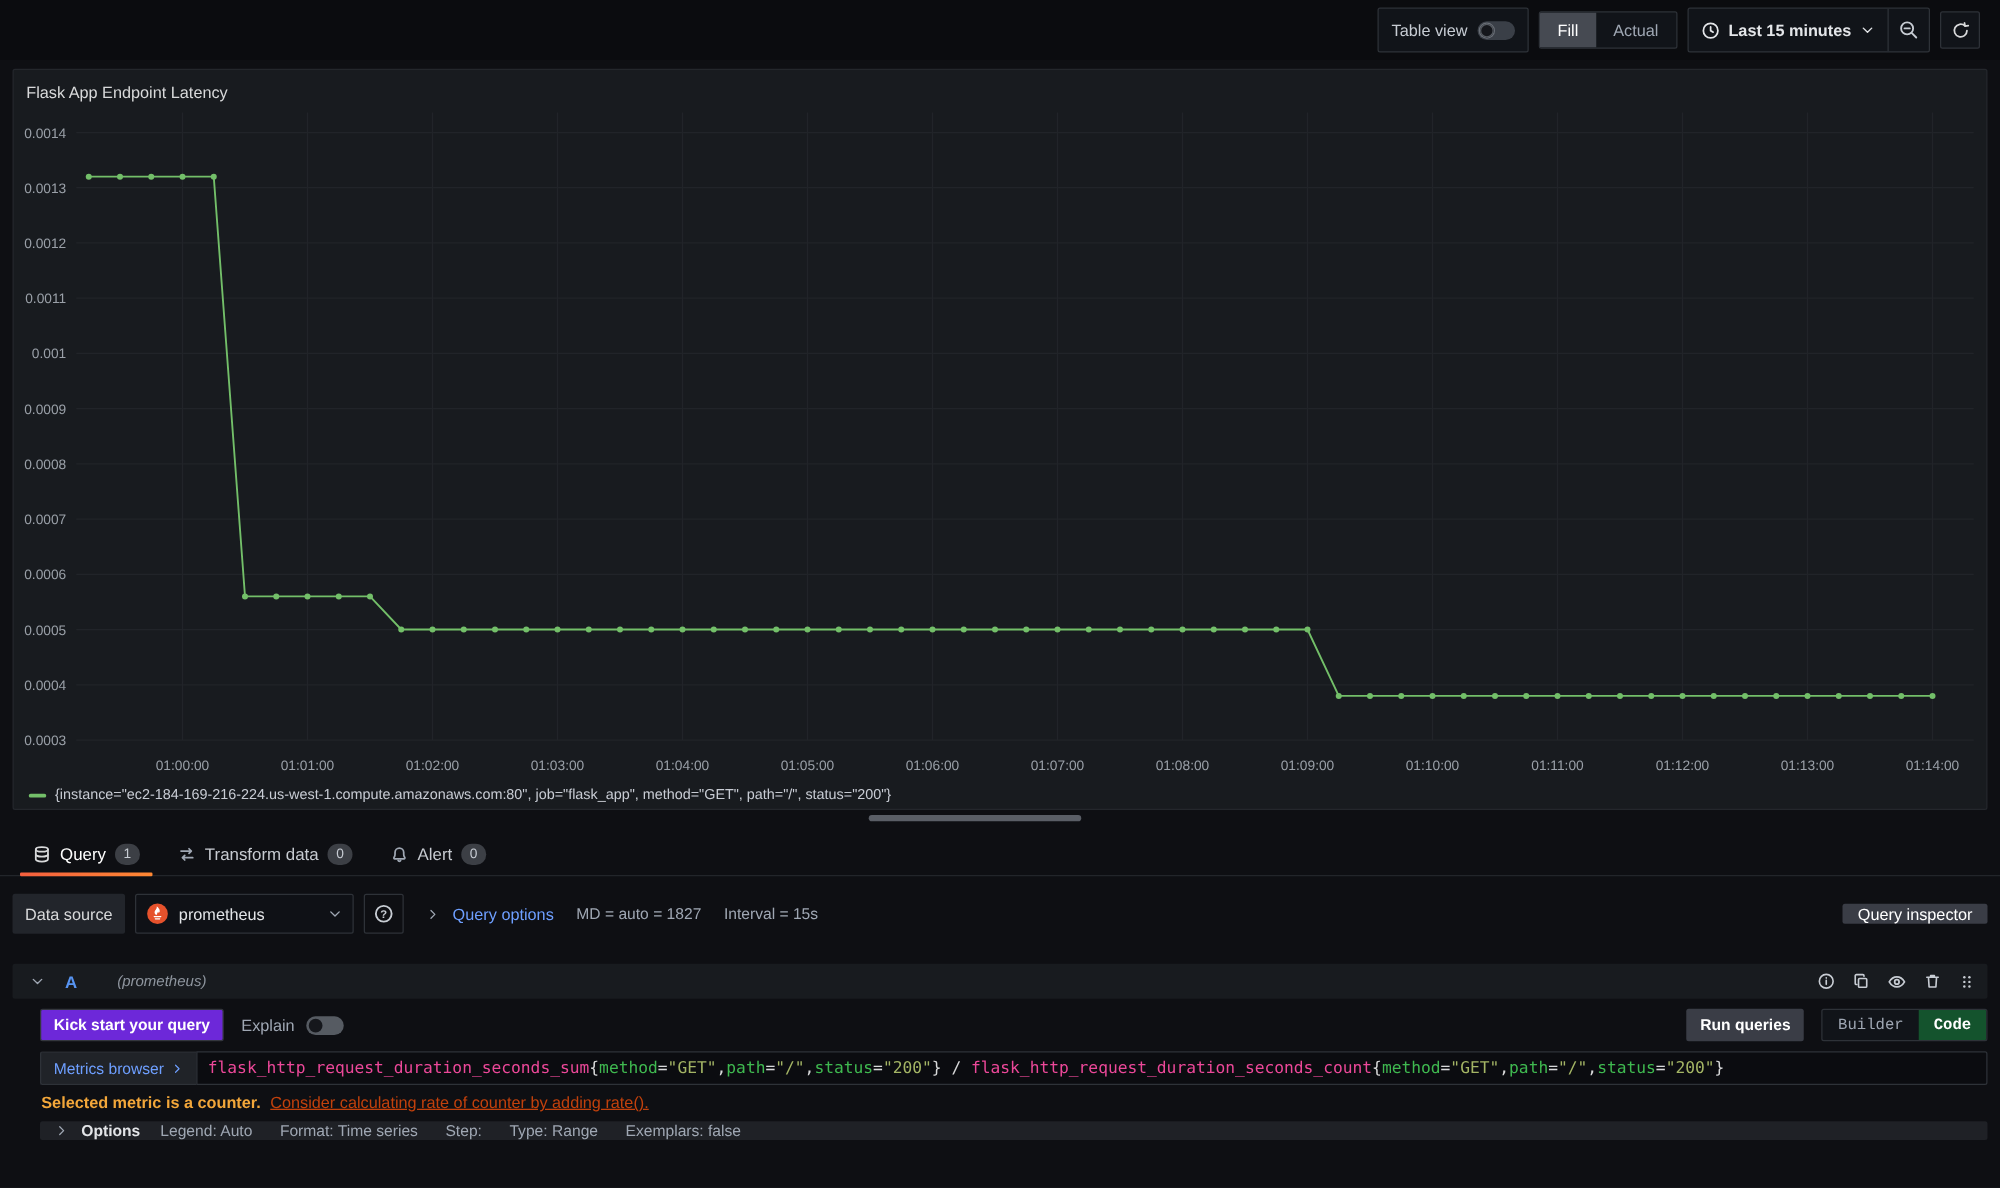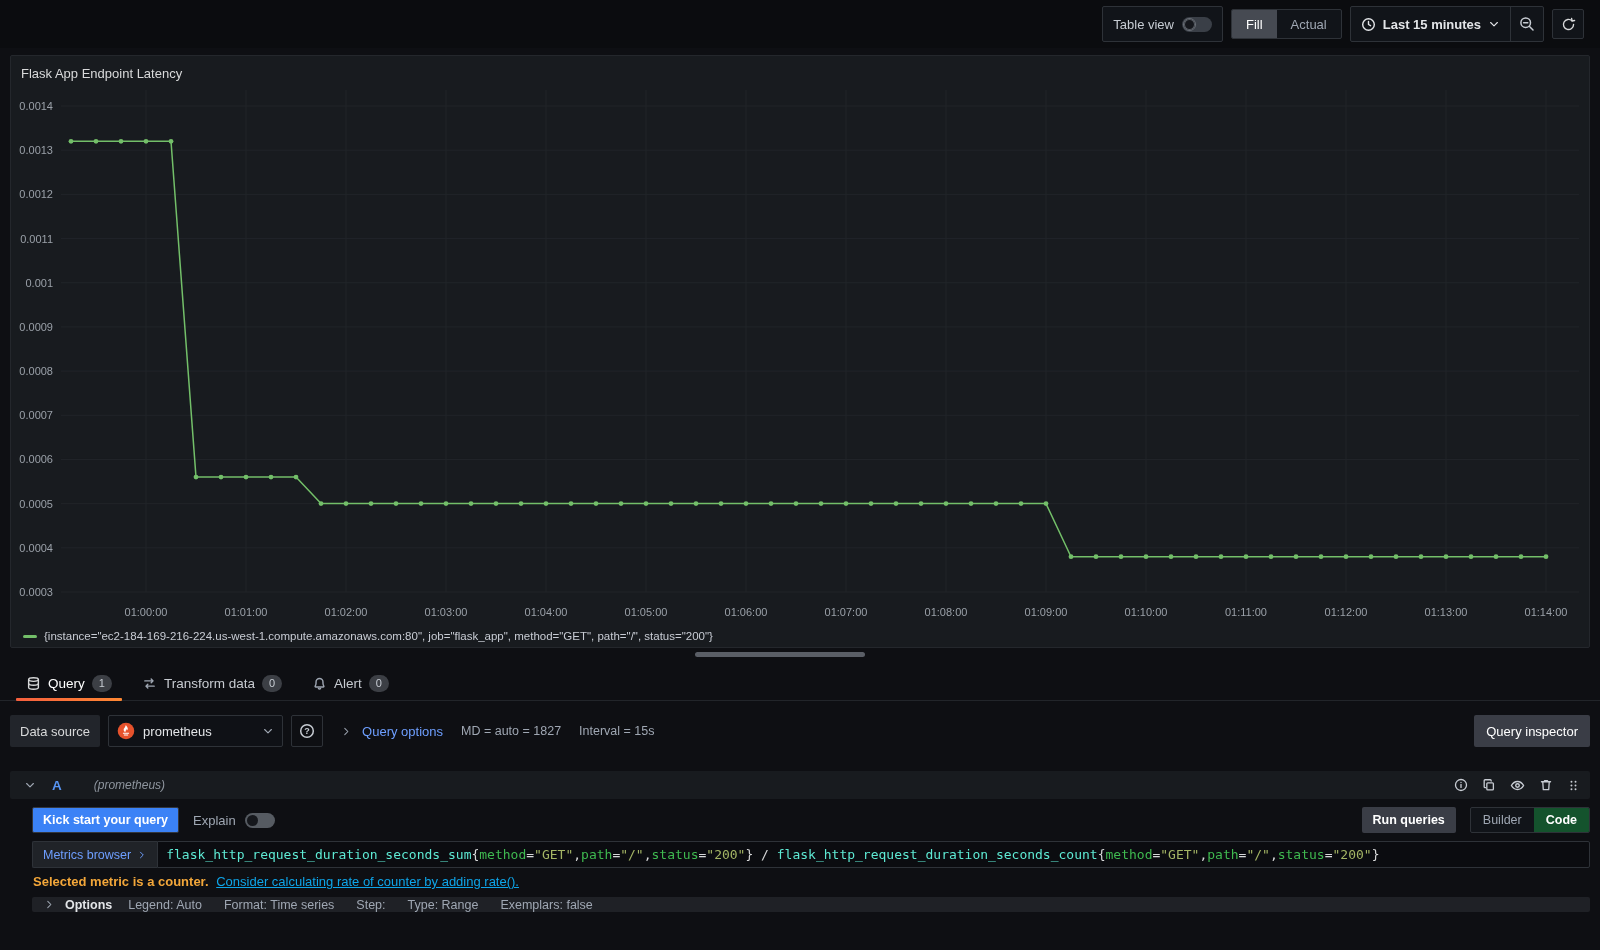"Query inspector" .btn-secondary { height: 32px -> 16px }
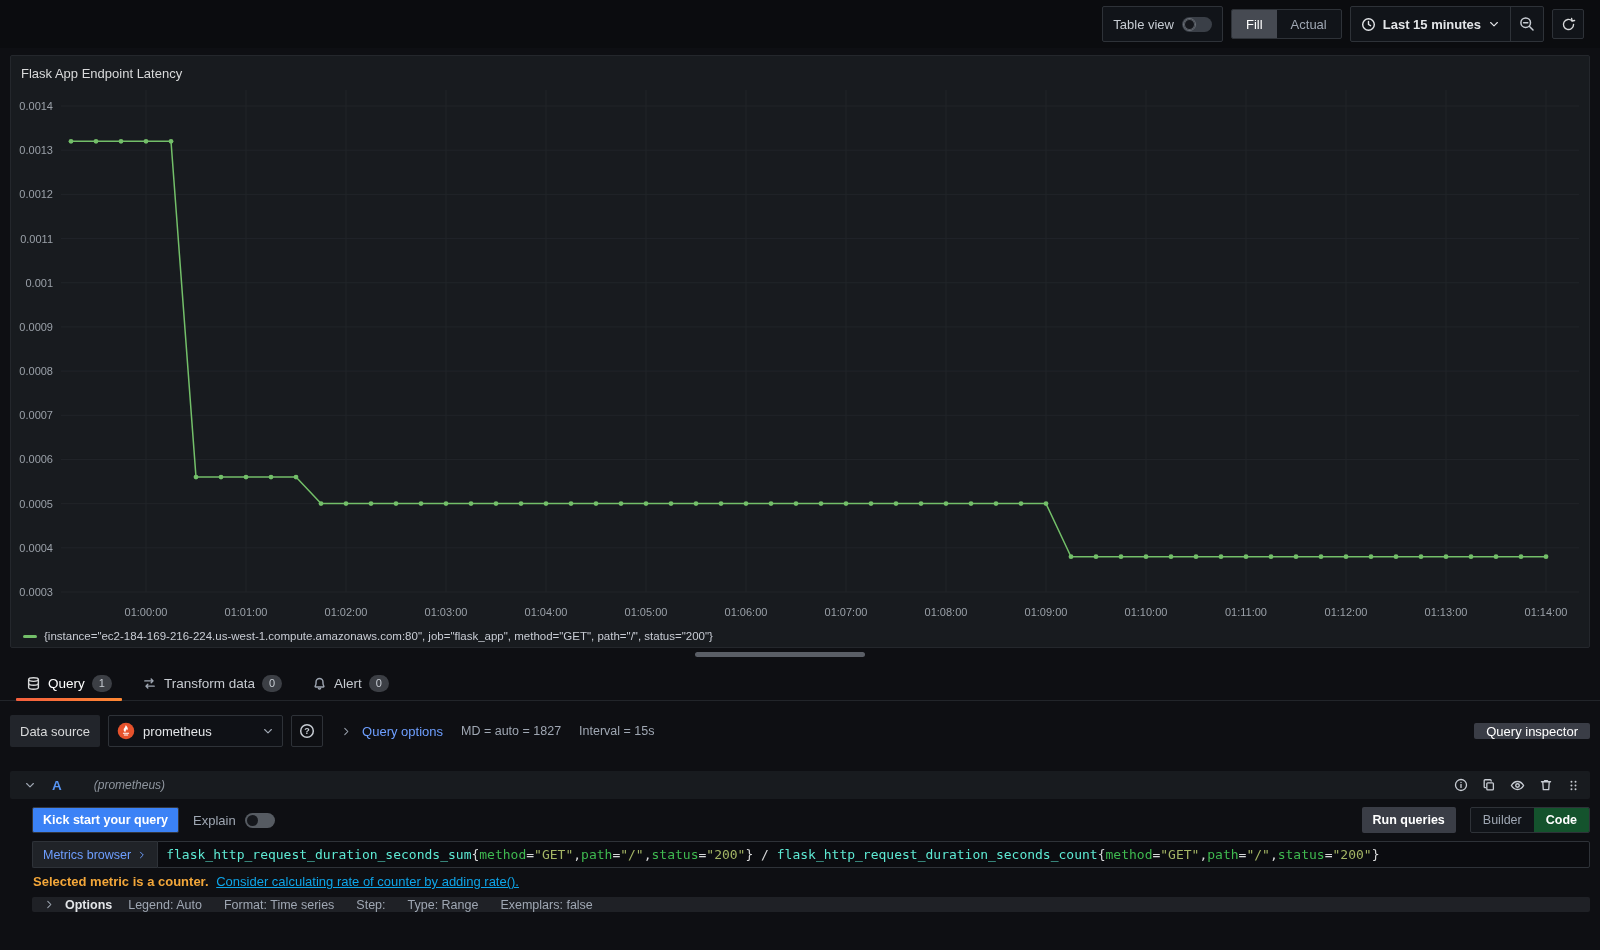"Kick start your query" .btn-kick { background: #3b82f6 -> #6d28d9 }
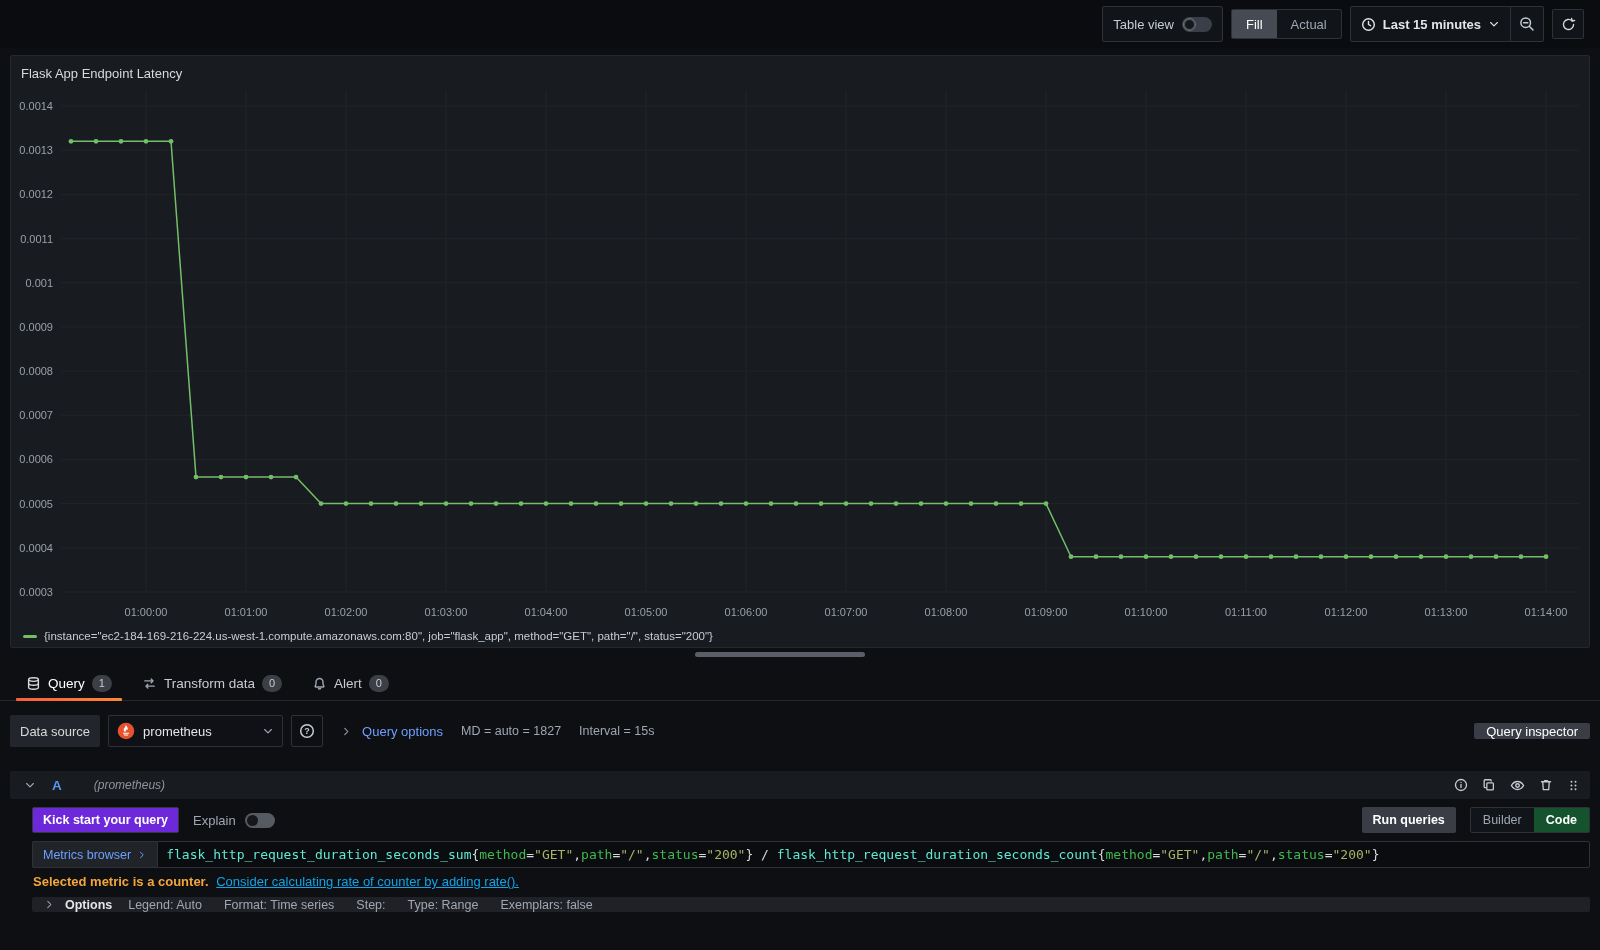"Builder" .bc-btn { font-family: Liberation Sans, sans-serif -> Liberation Mono, monospace }
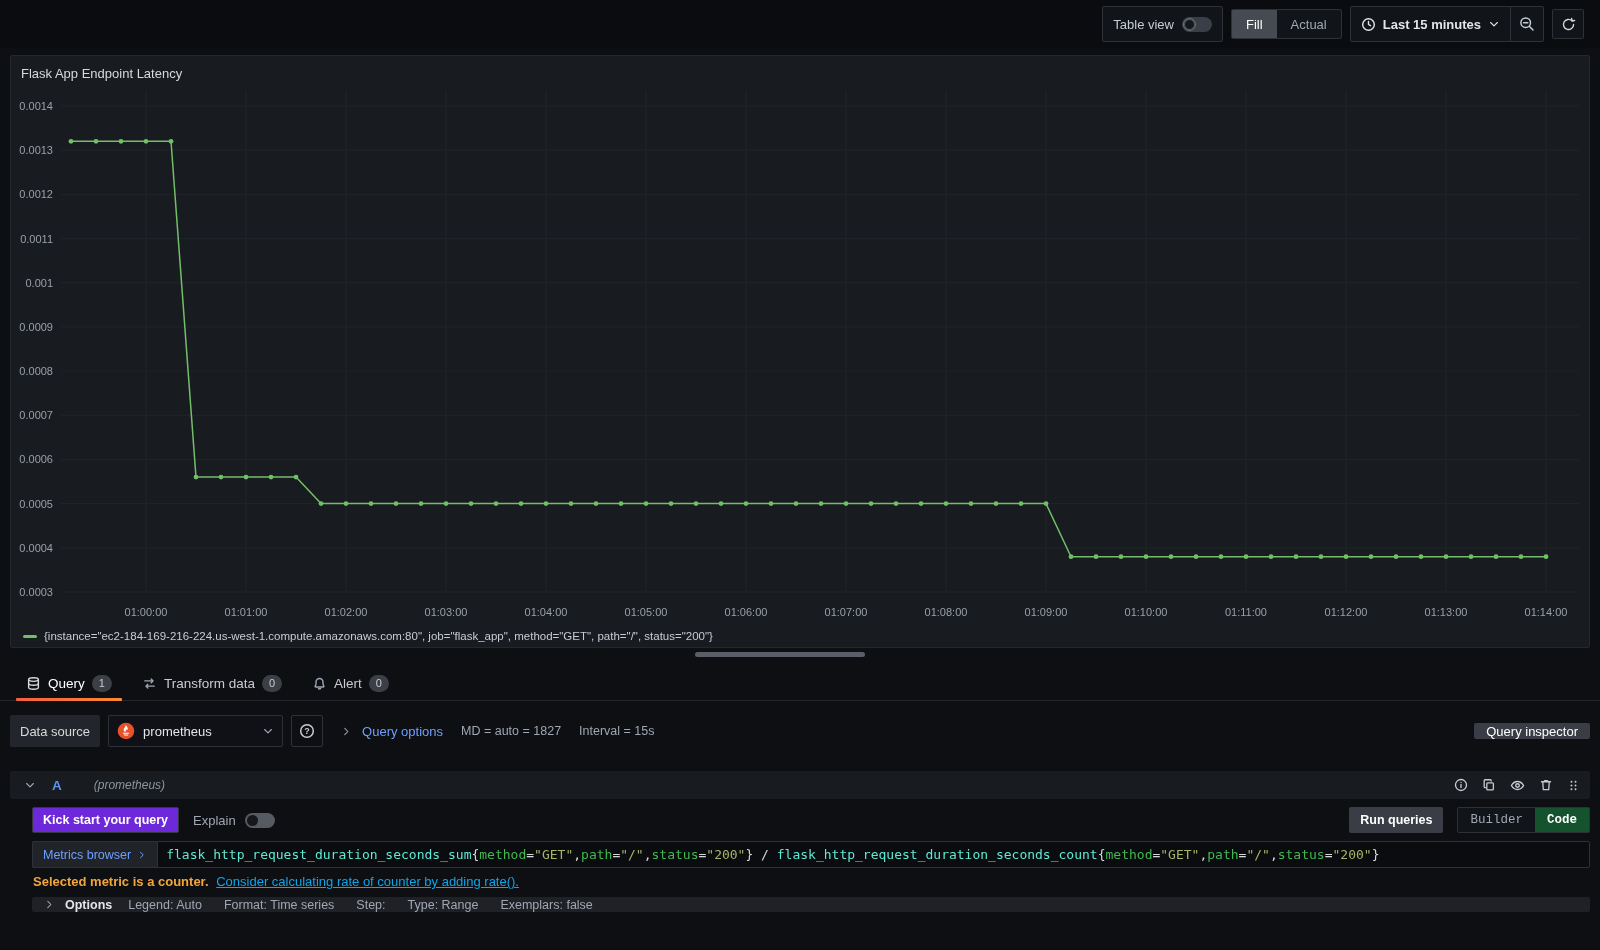"flask_http_request_duration_seconds_sum" .tok-metric { color: #5eead4 -> #ec4899 }
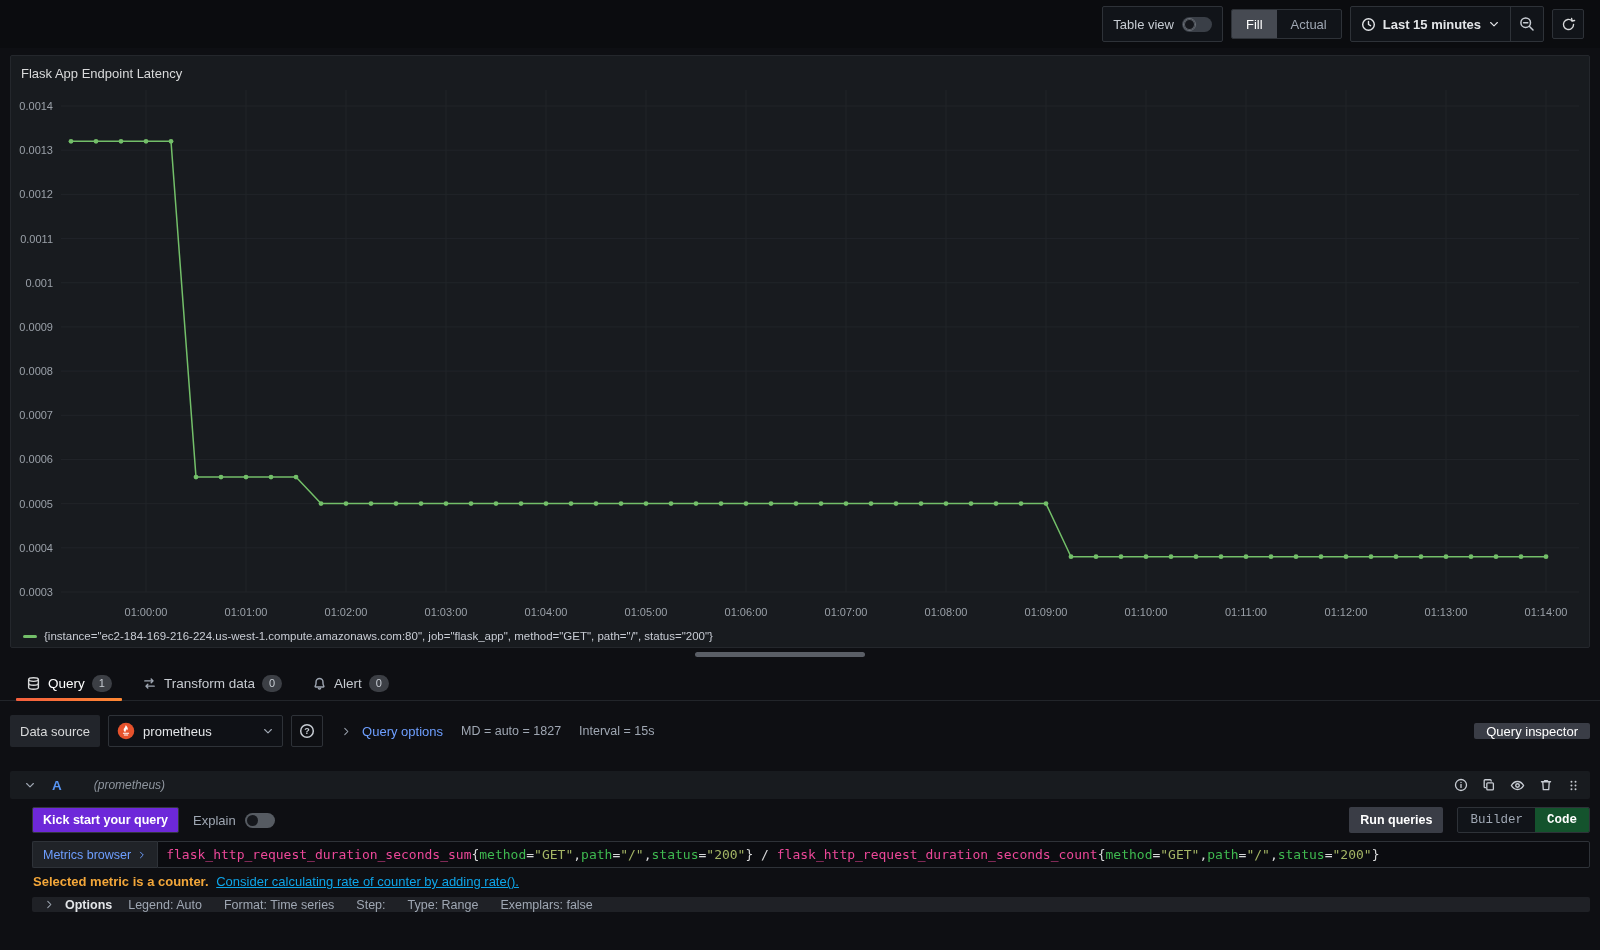"Consider calculating rate of counter" .warn-link { color: #0ea5e9 -> #c2410c }
